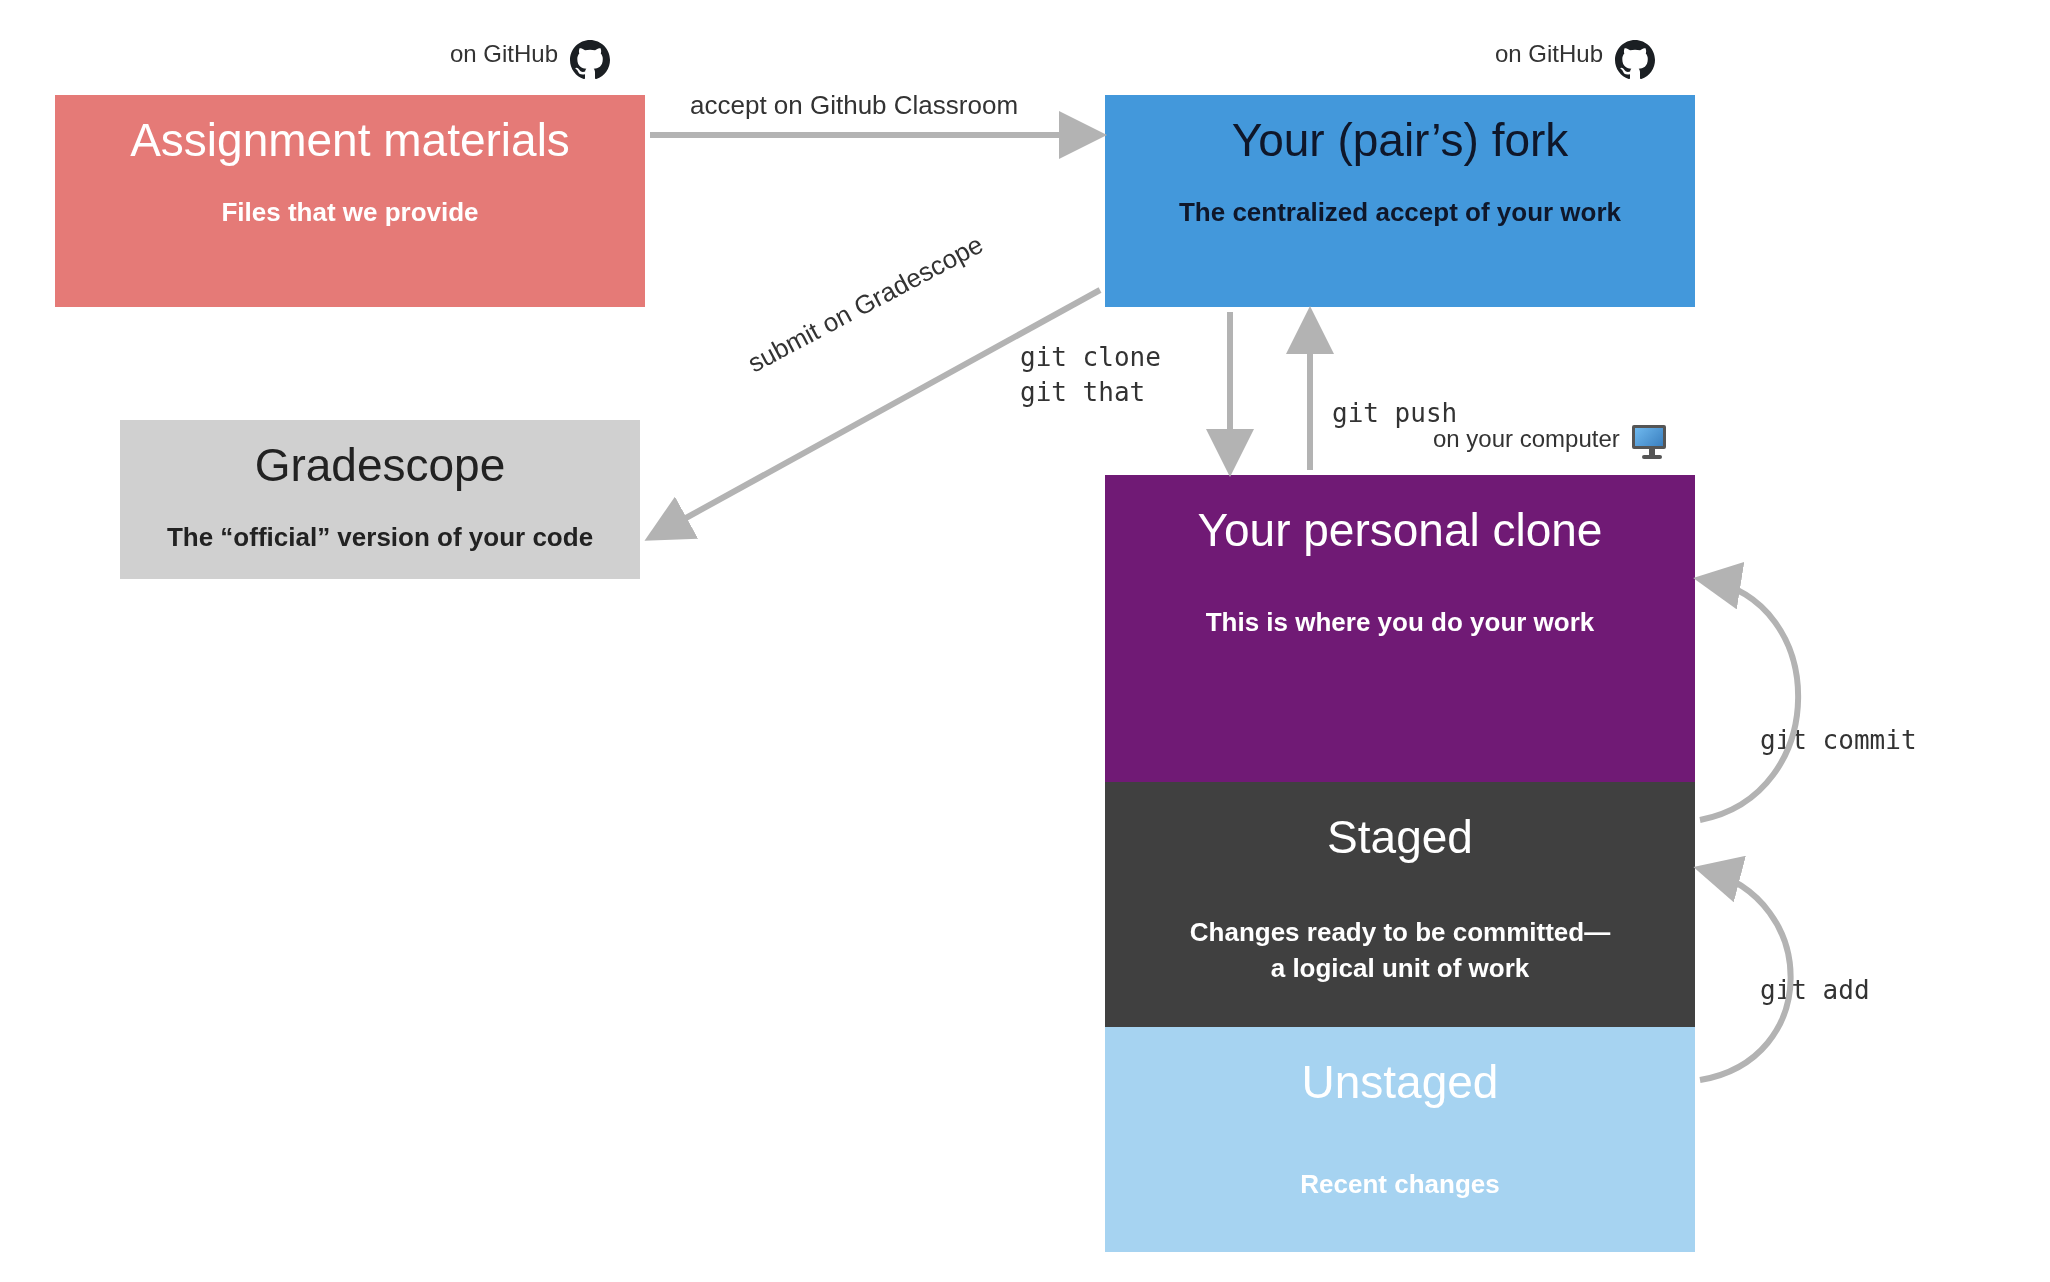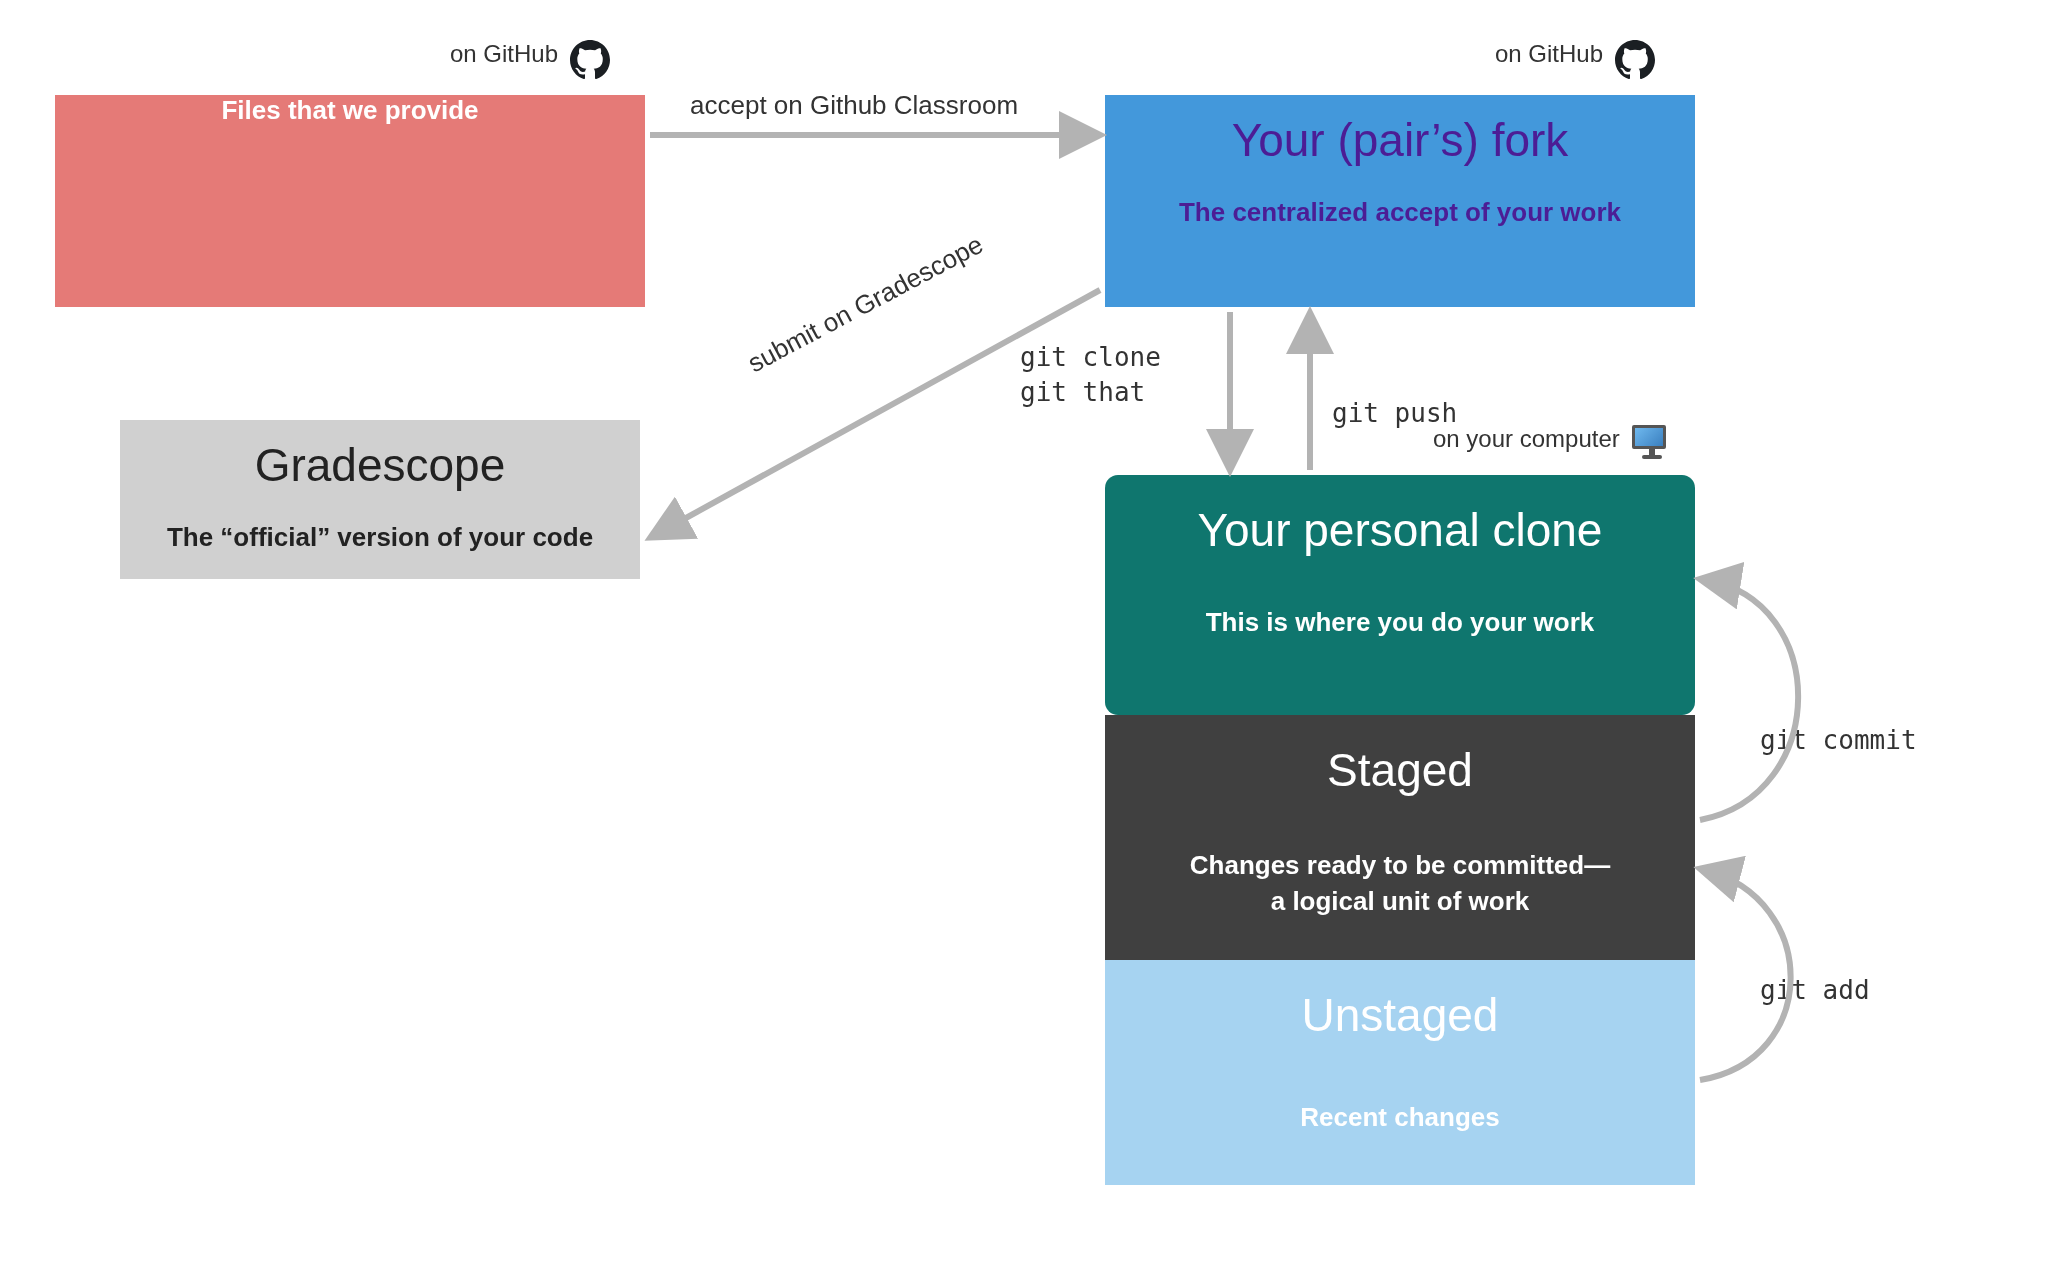"Assignment materials" div.box-title { html: none -> <div>Assignment materials</div> }
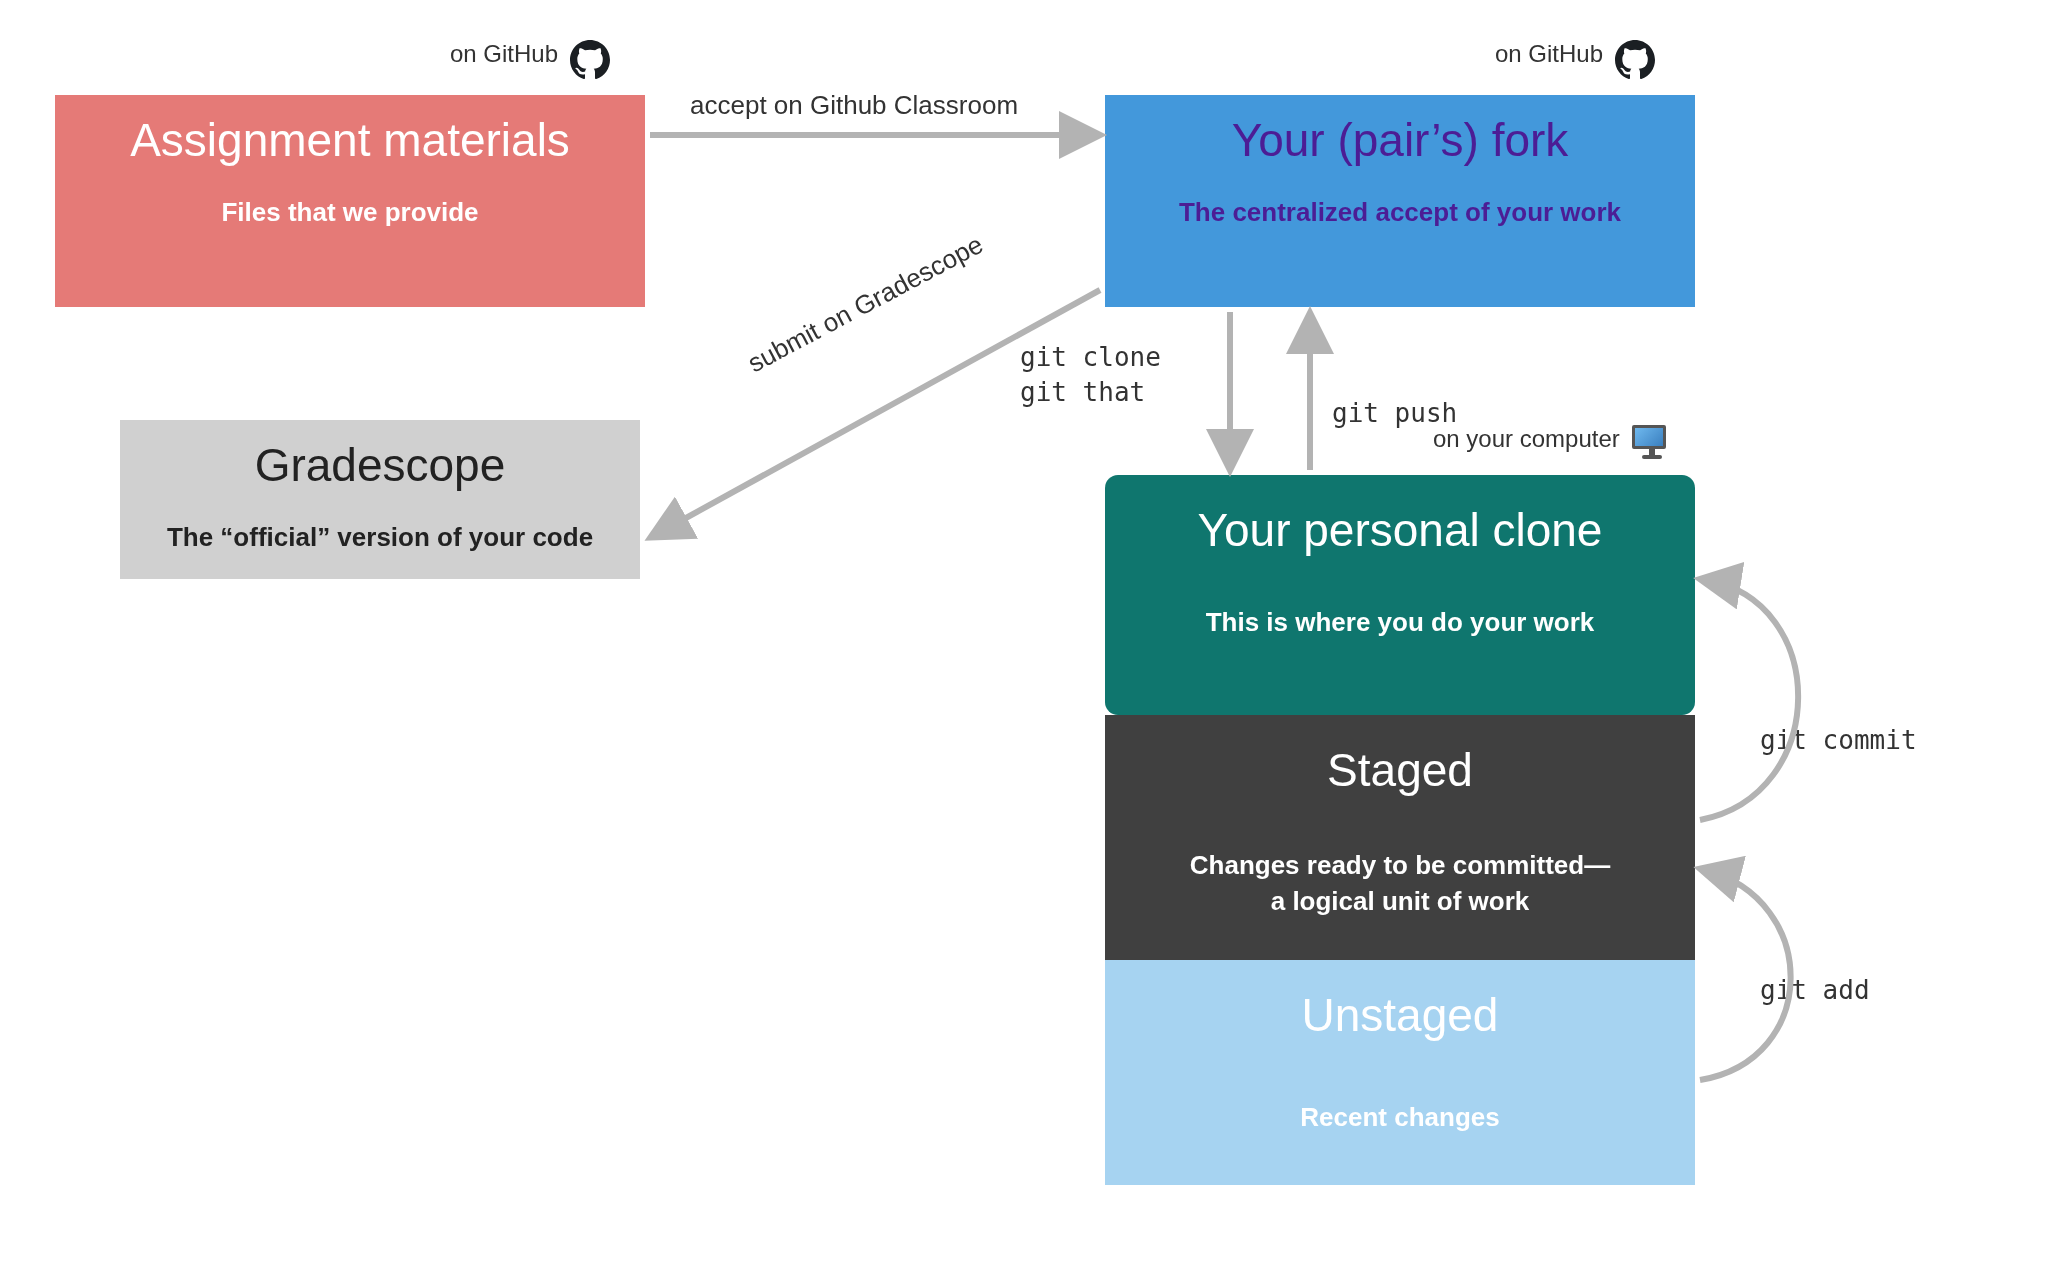"Your (pair’s) fork" .fork { color: #4c1d95 -> #0f172a }
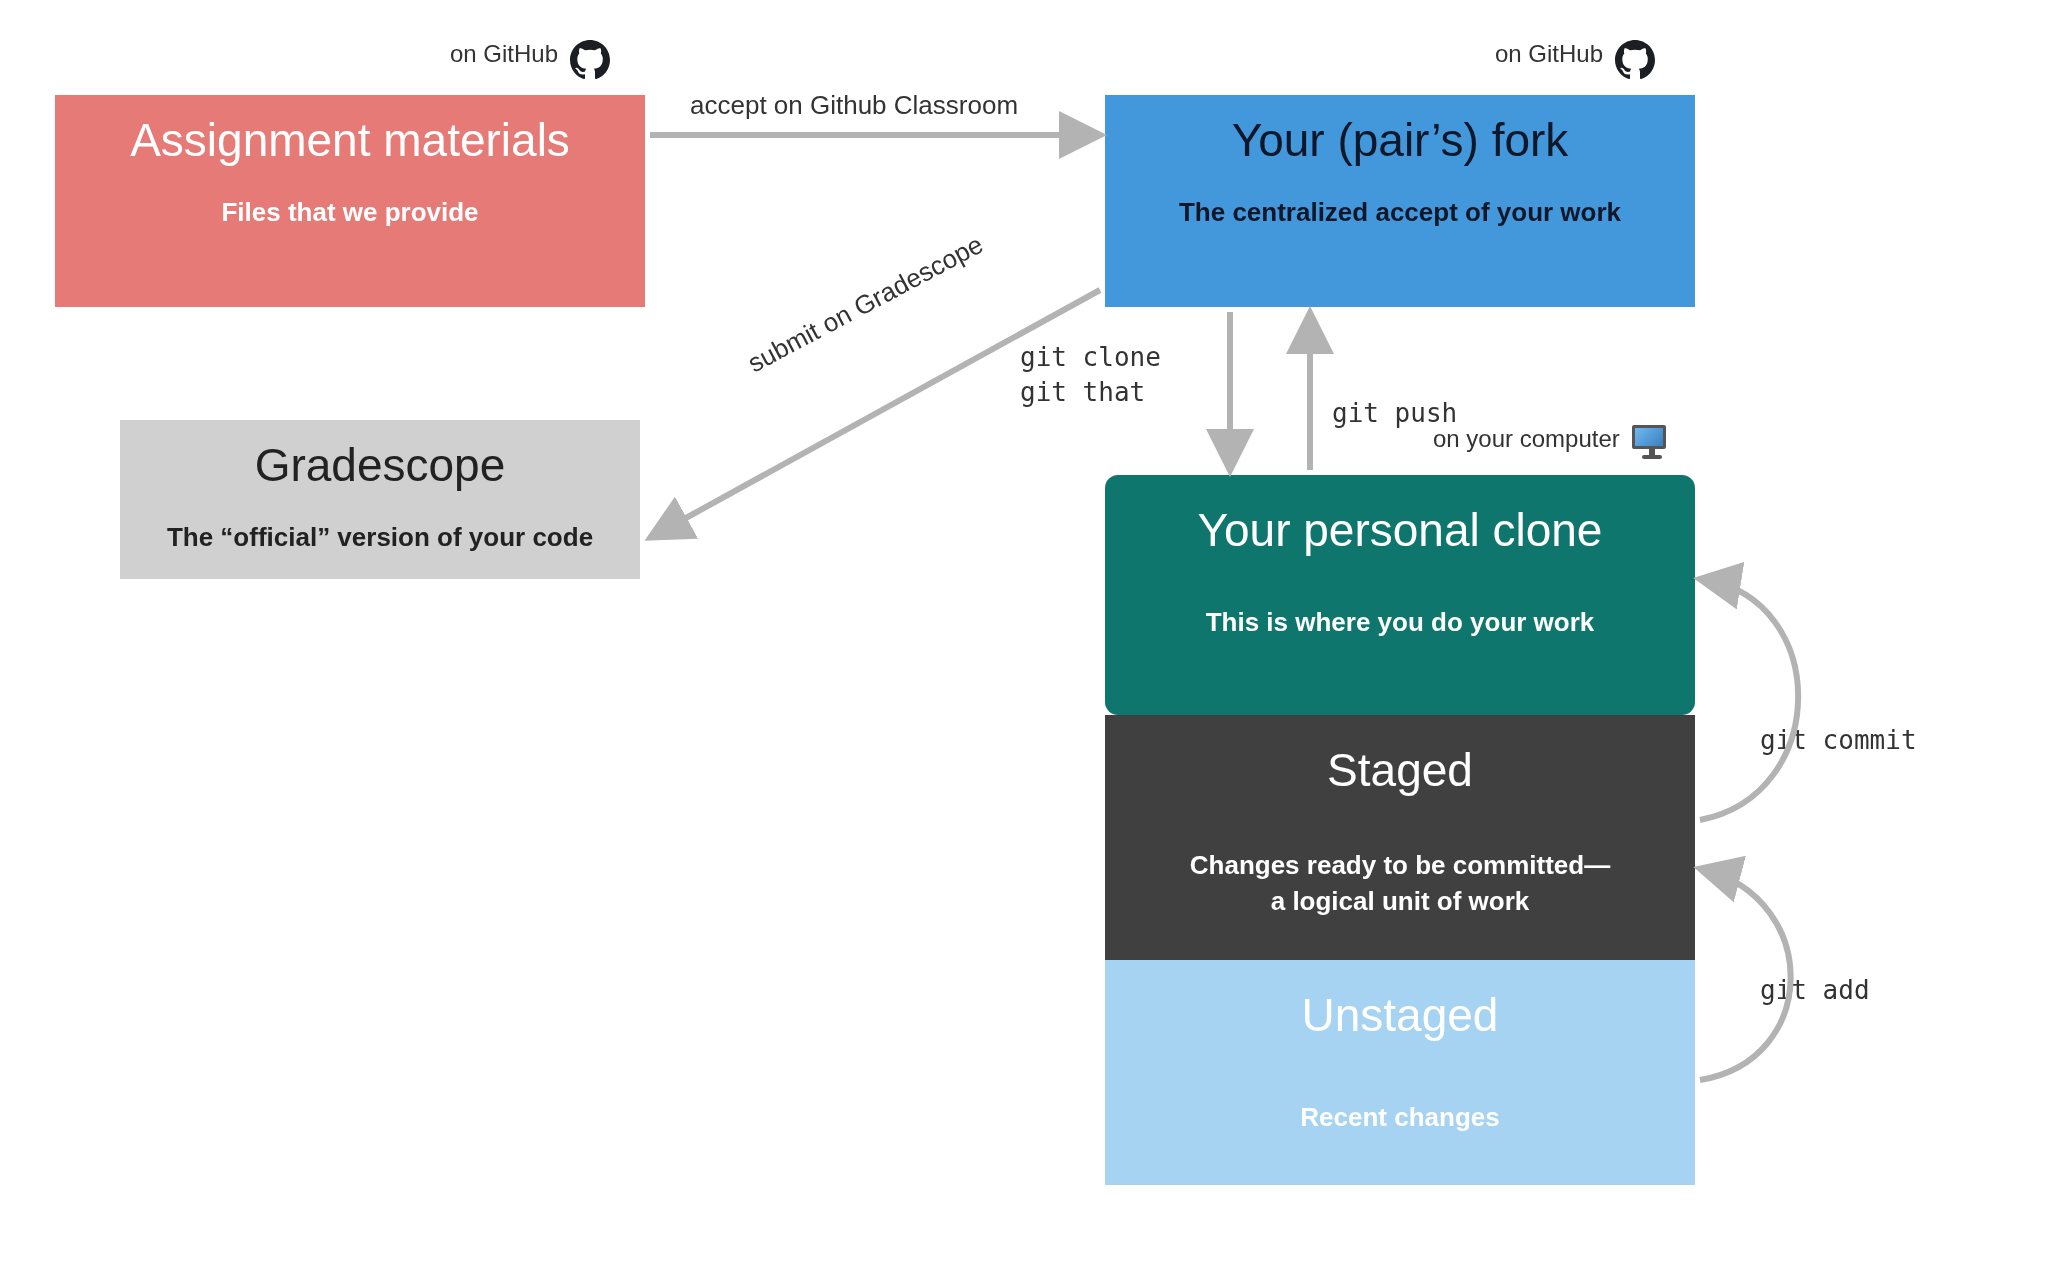"Your personal clone" .clone1 { background: #0f766e -> #701a75; border-radius: 13px -> none; height: 240px -> 307px }
